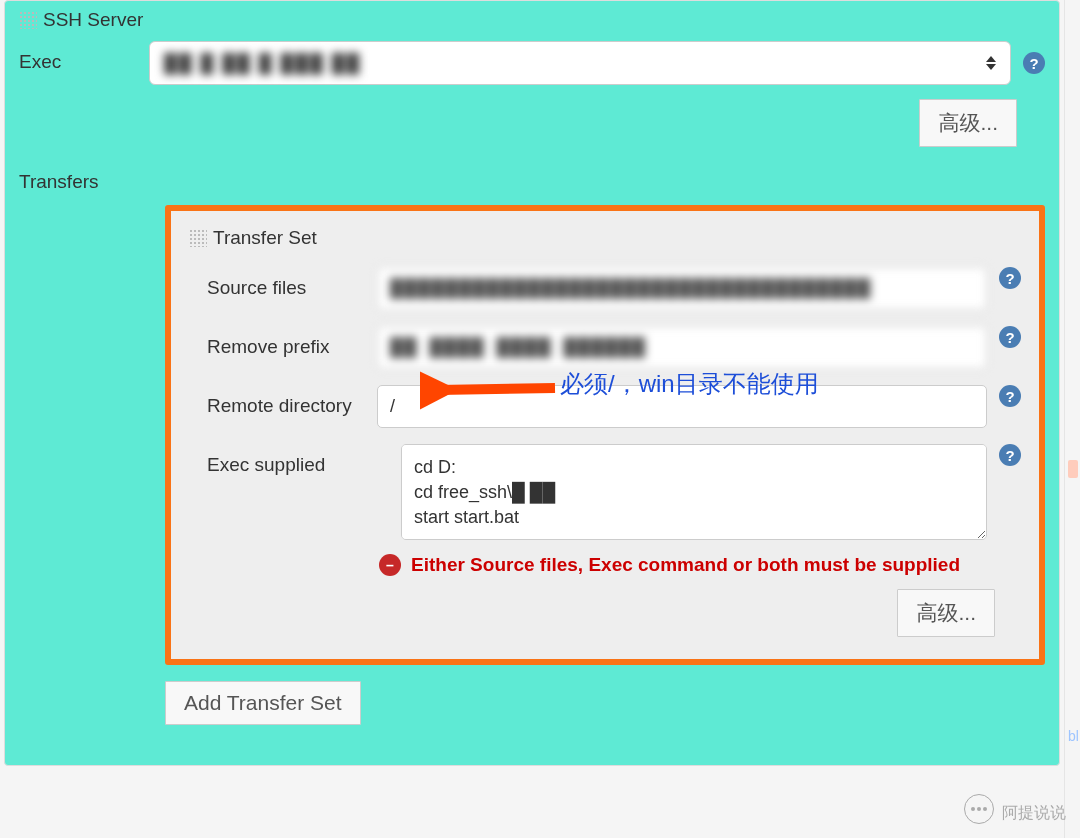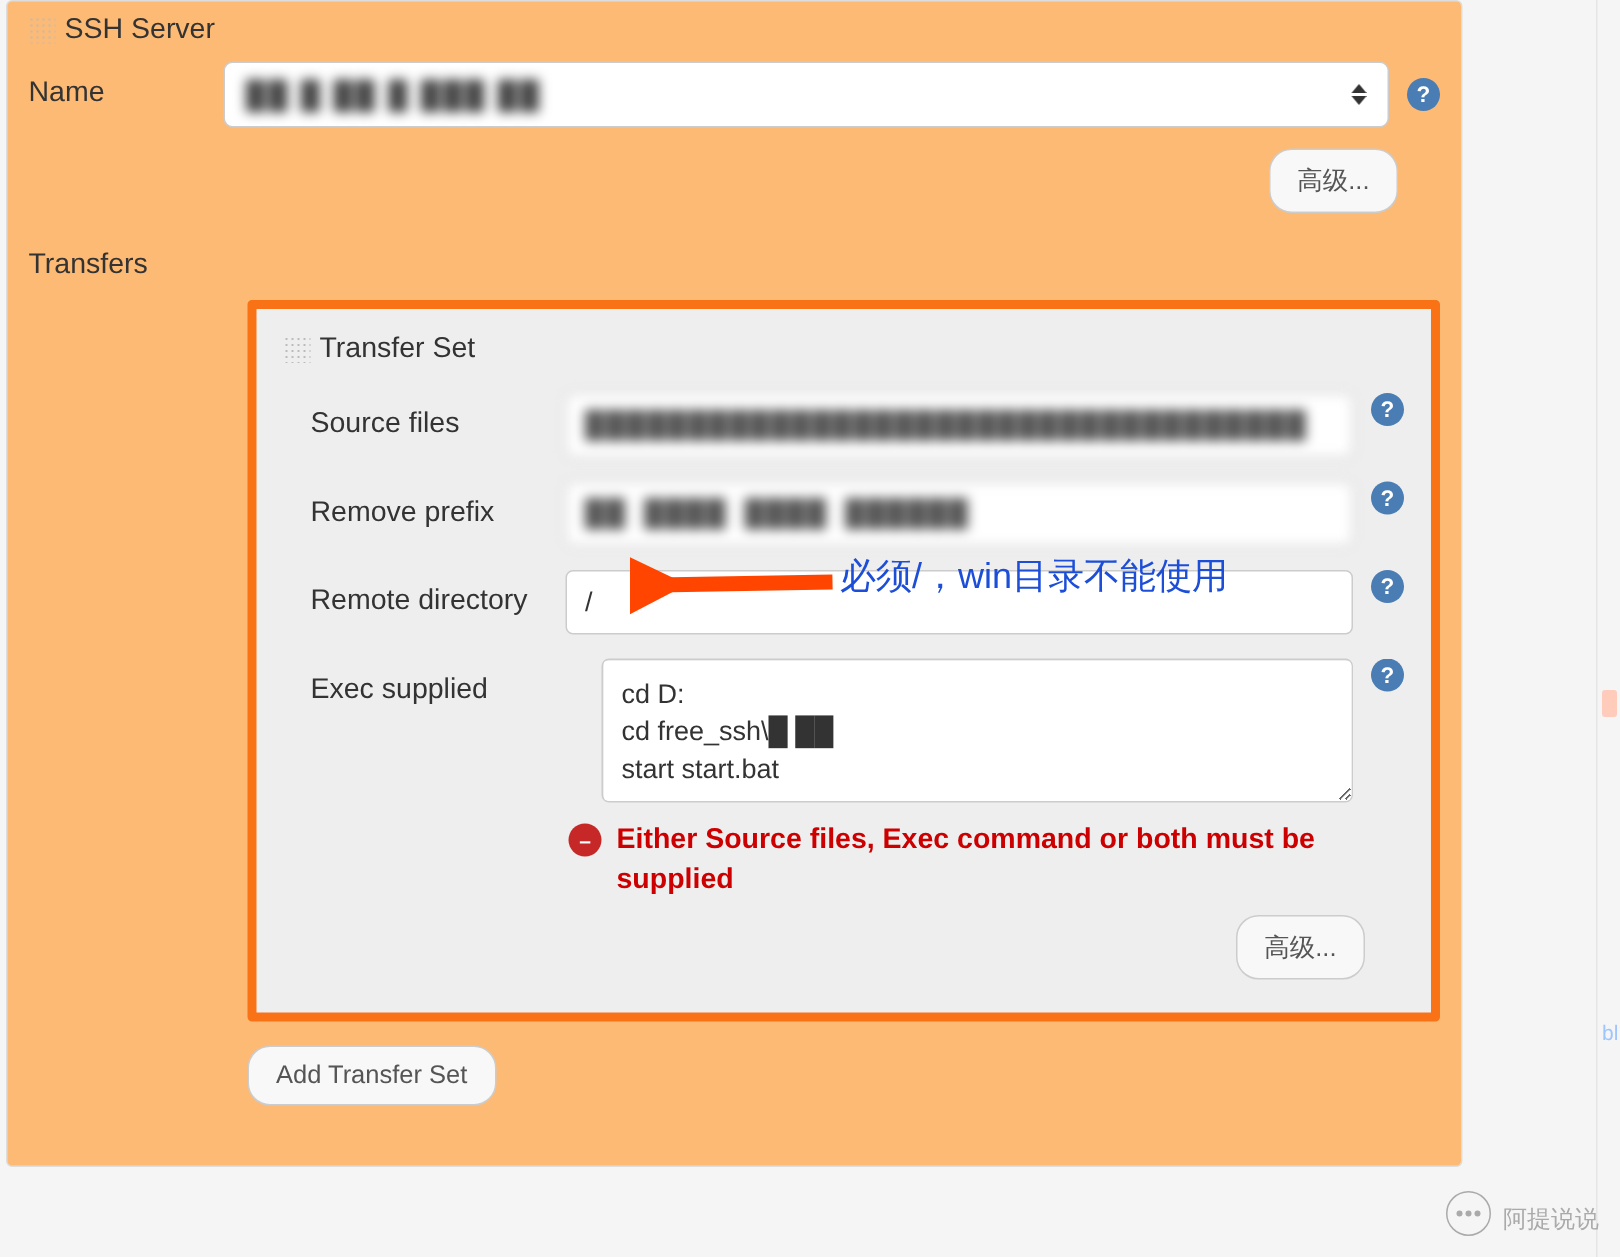"SSH Server" .panel { background: #fdba74 -> #5eead4; width: 971px -> 1056px }
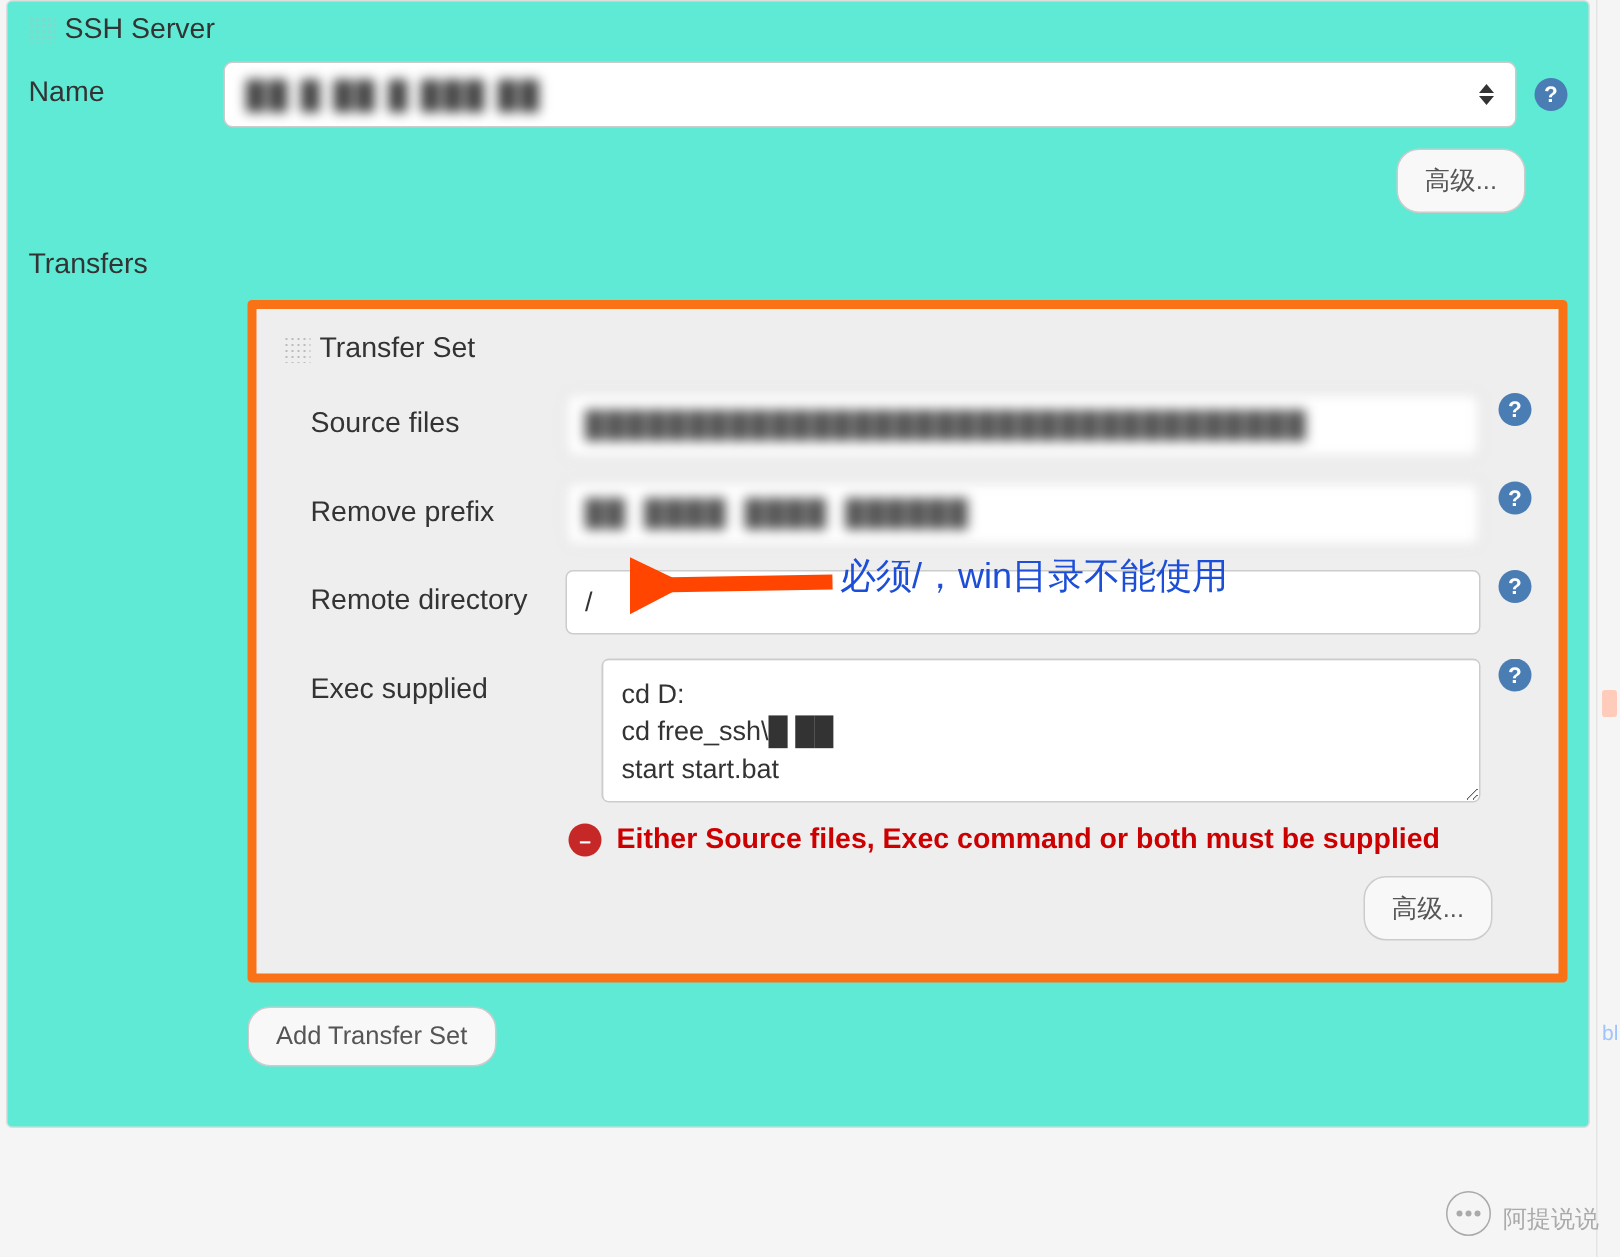"Name" div.row-label { text: Name -> Exec }
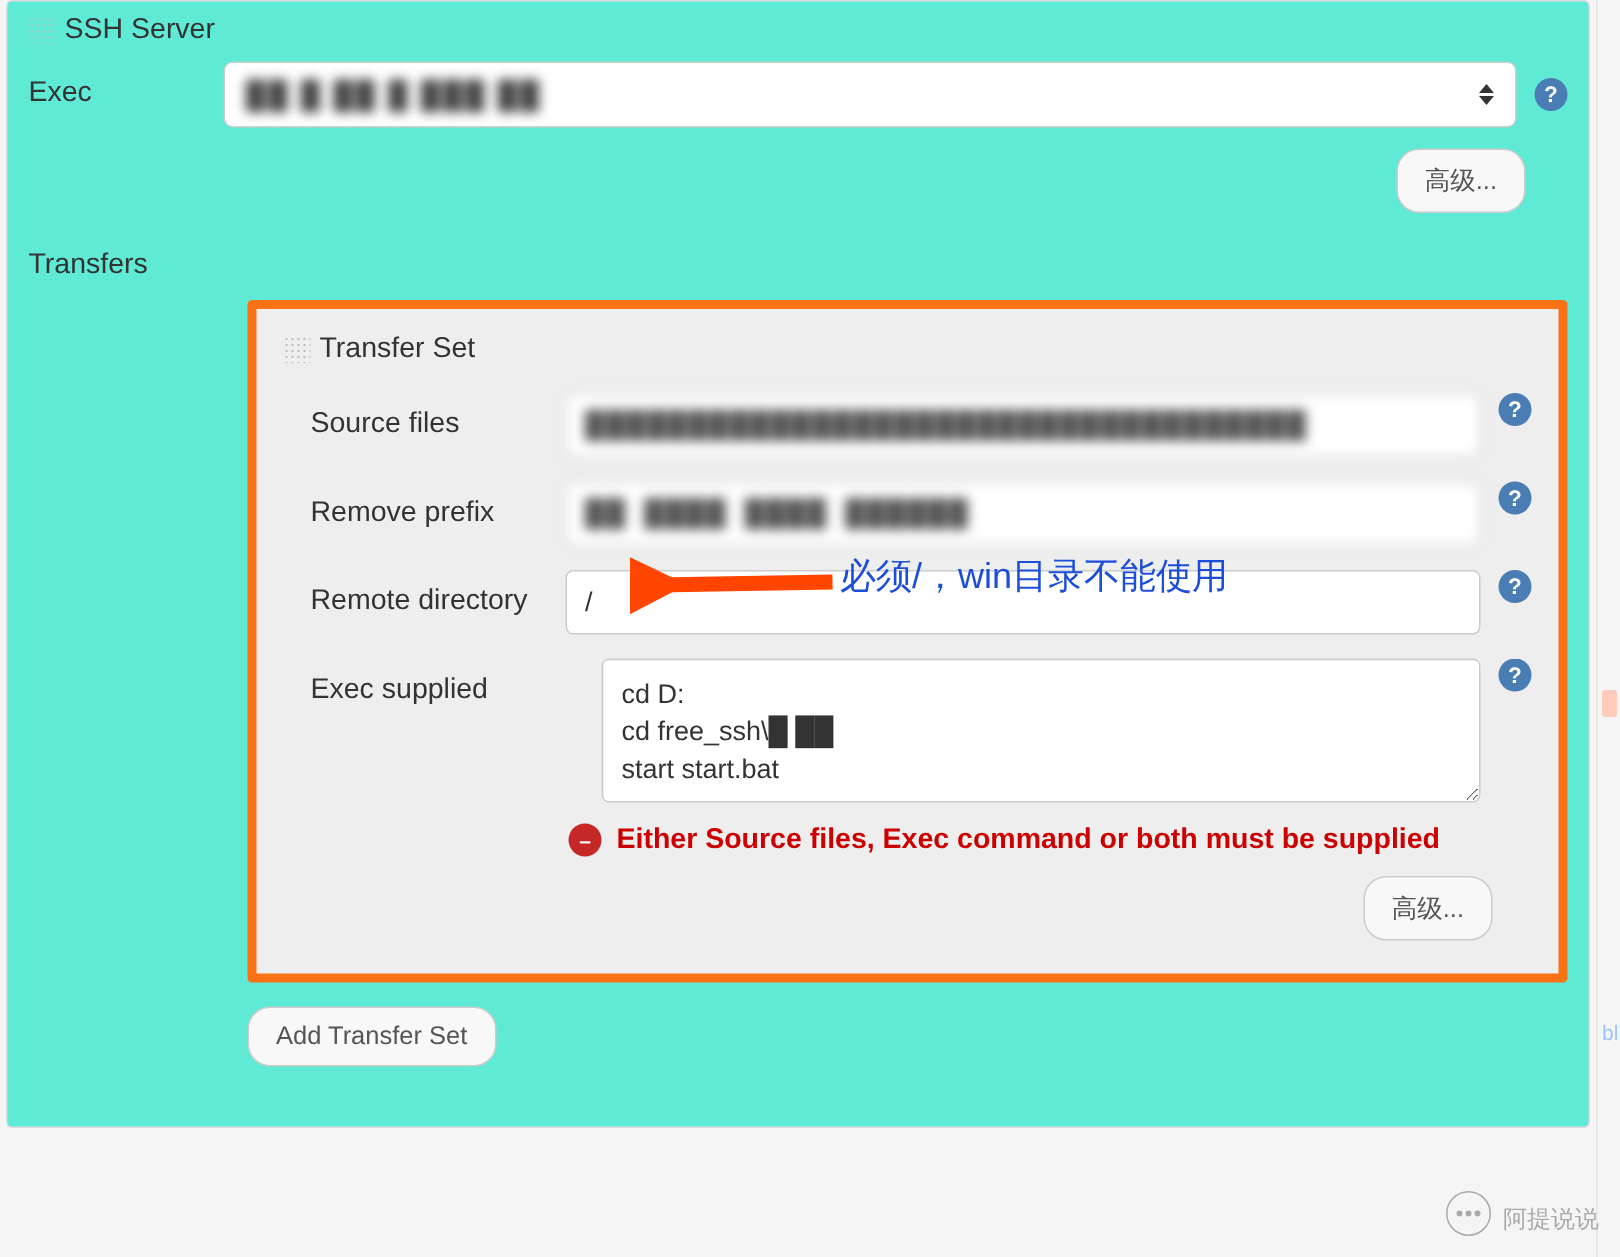"高级..." .btn { border-radius: 15px -> 1px; font-size: 17px -> 21px }
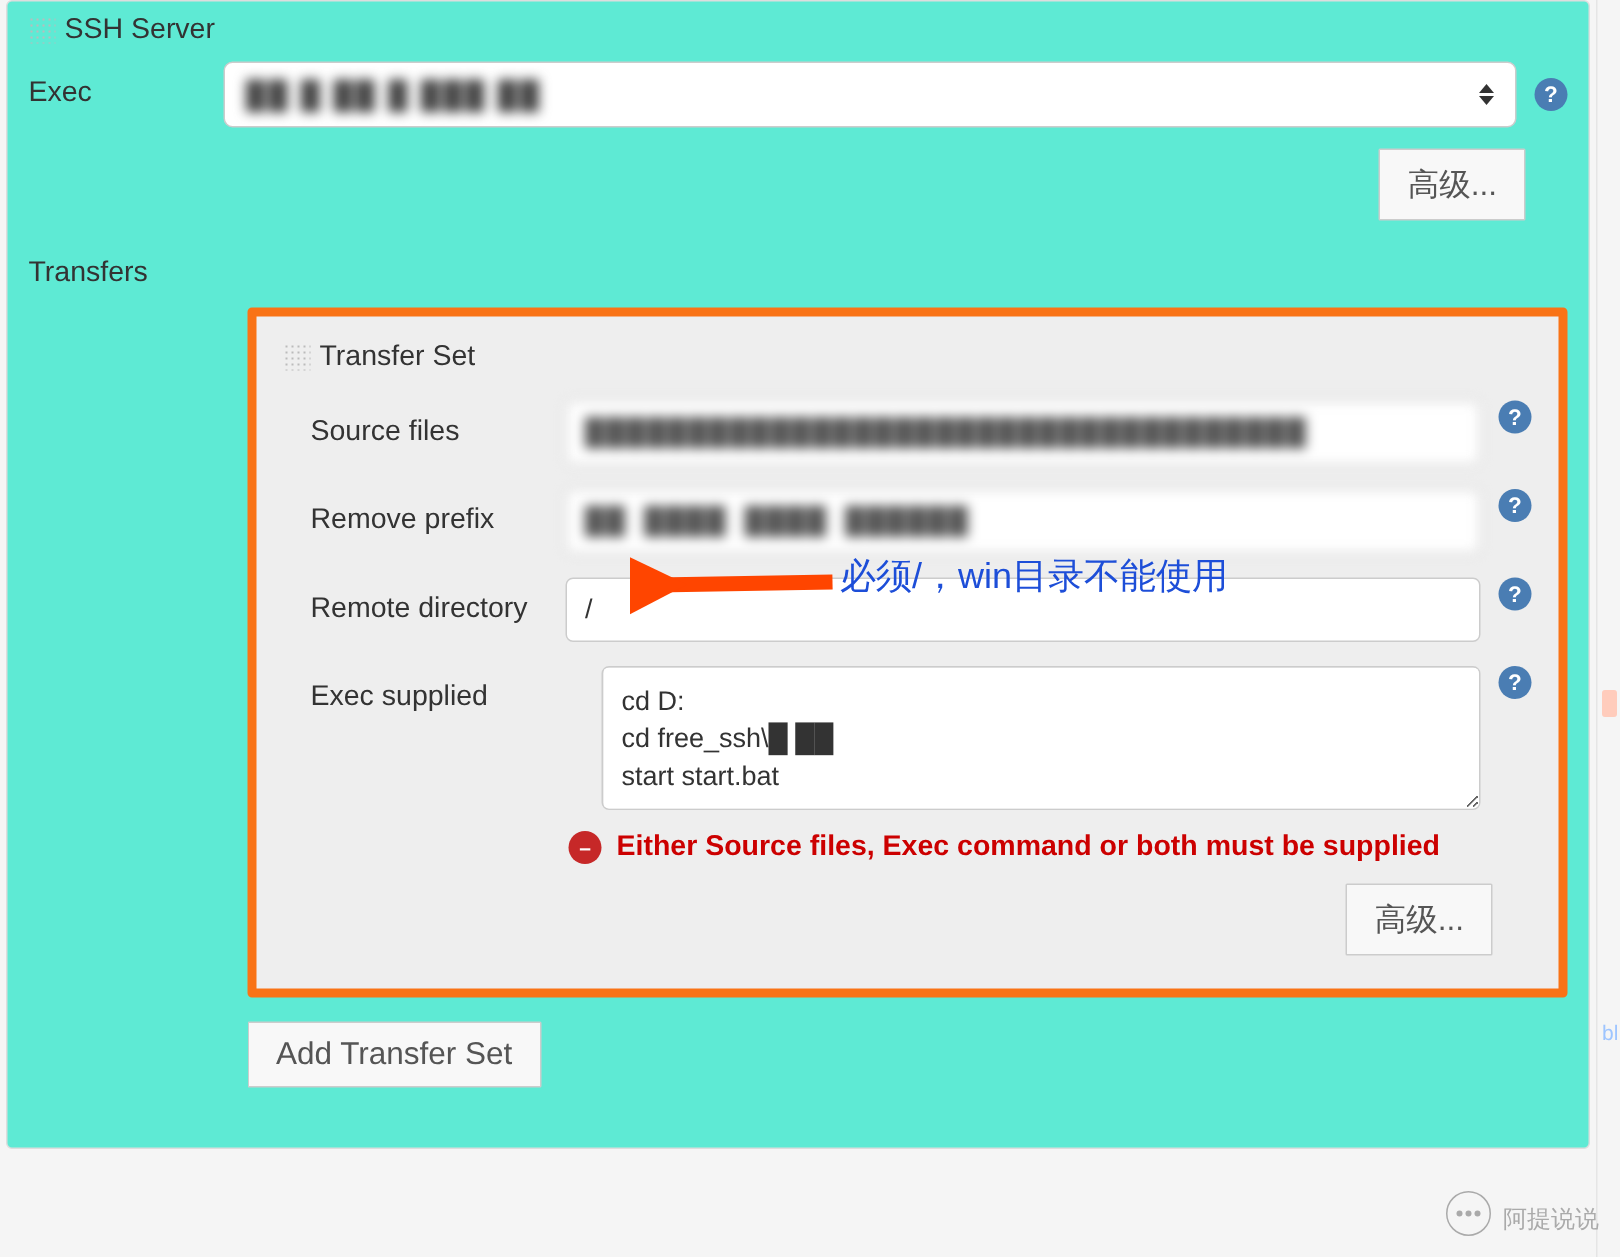"bl" .tiny-blue { margin-top: none -> 48px }
